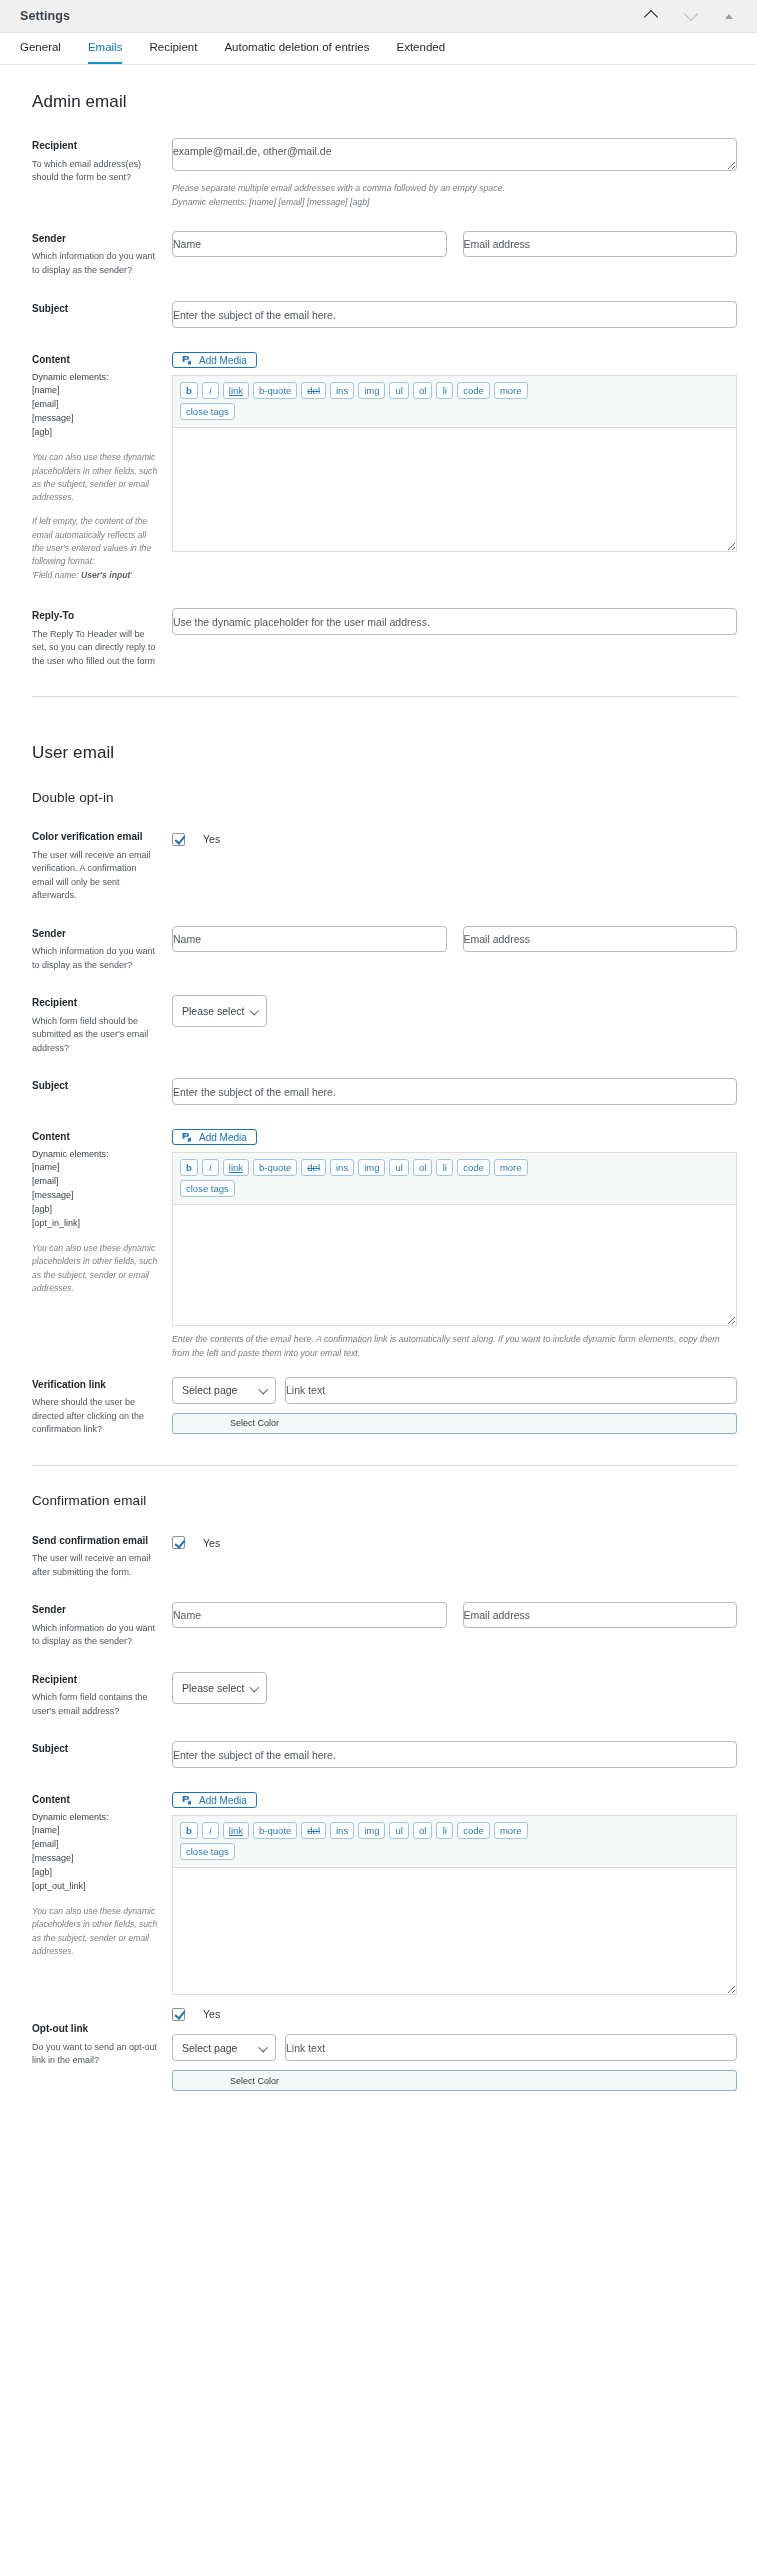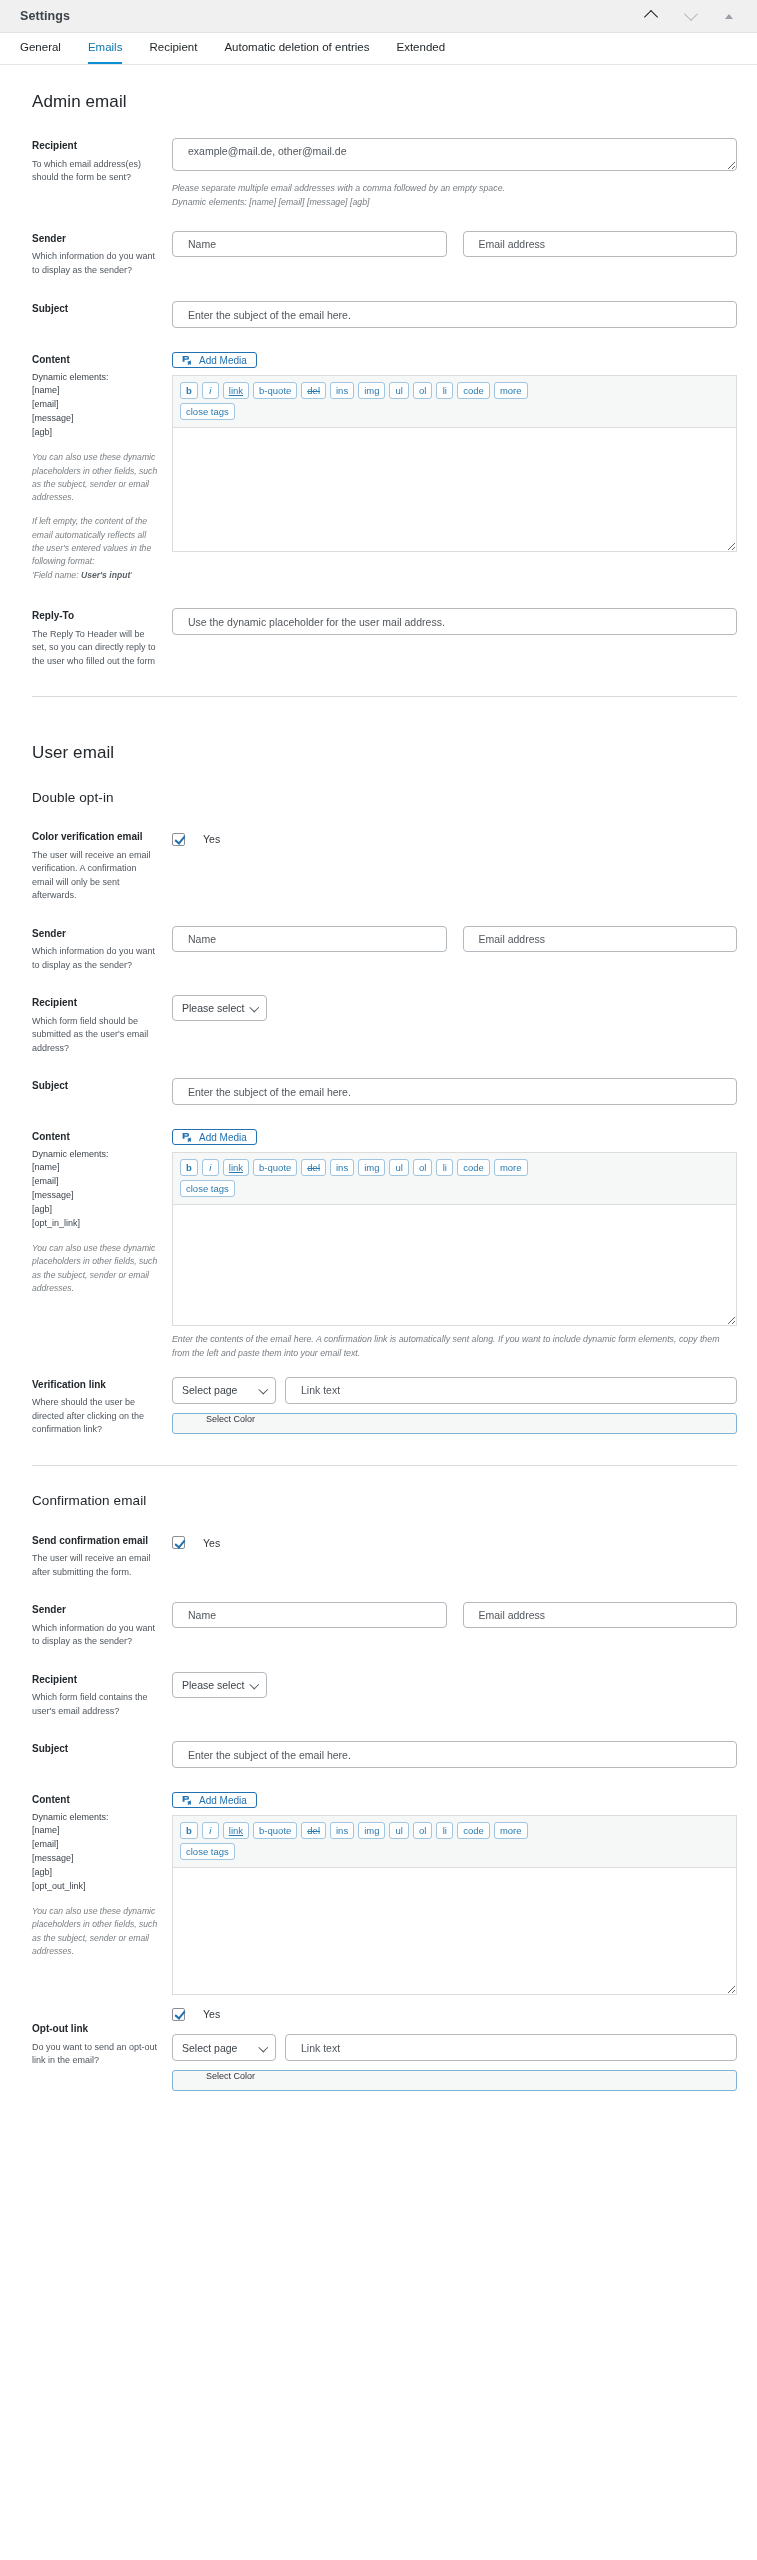"example@mail.de, other@mail.de" .inp { padding: 0 15px -> 0 0 }
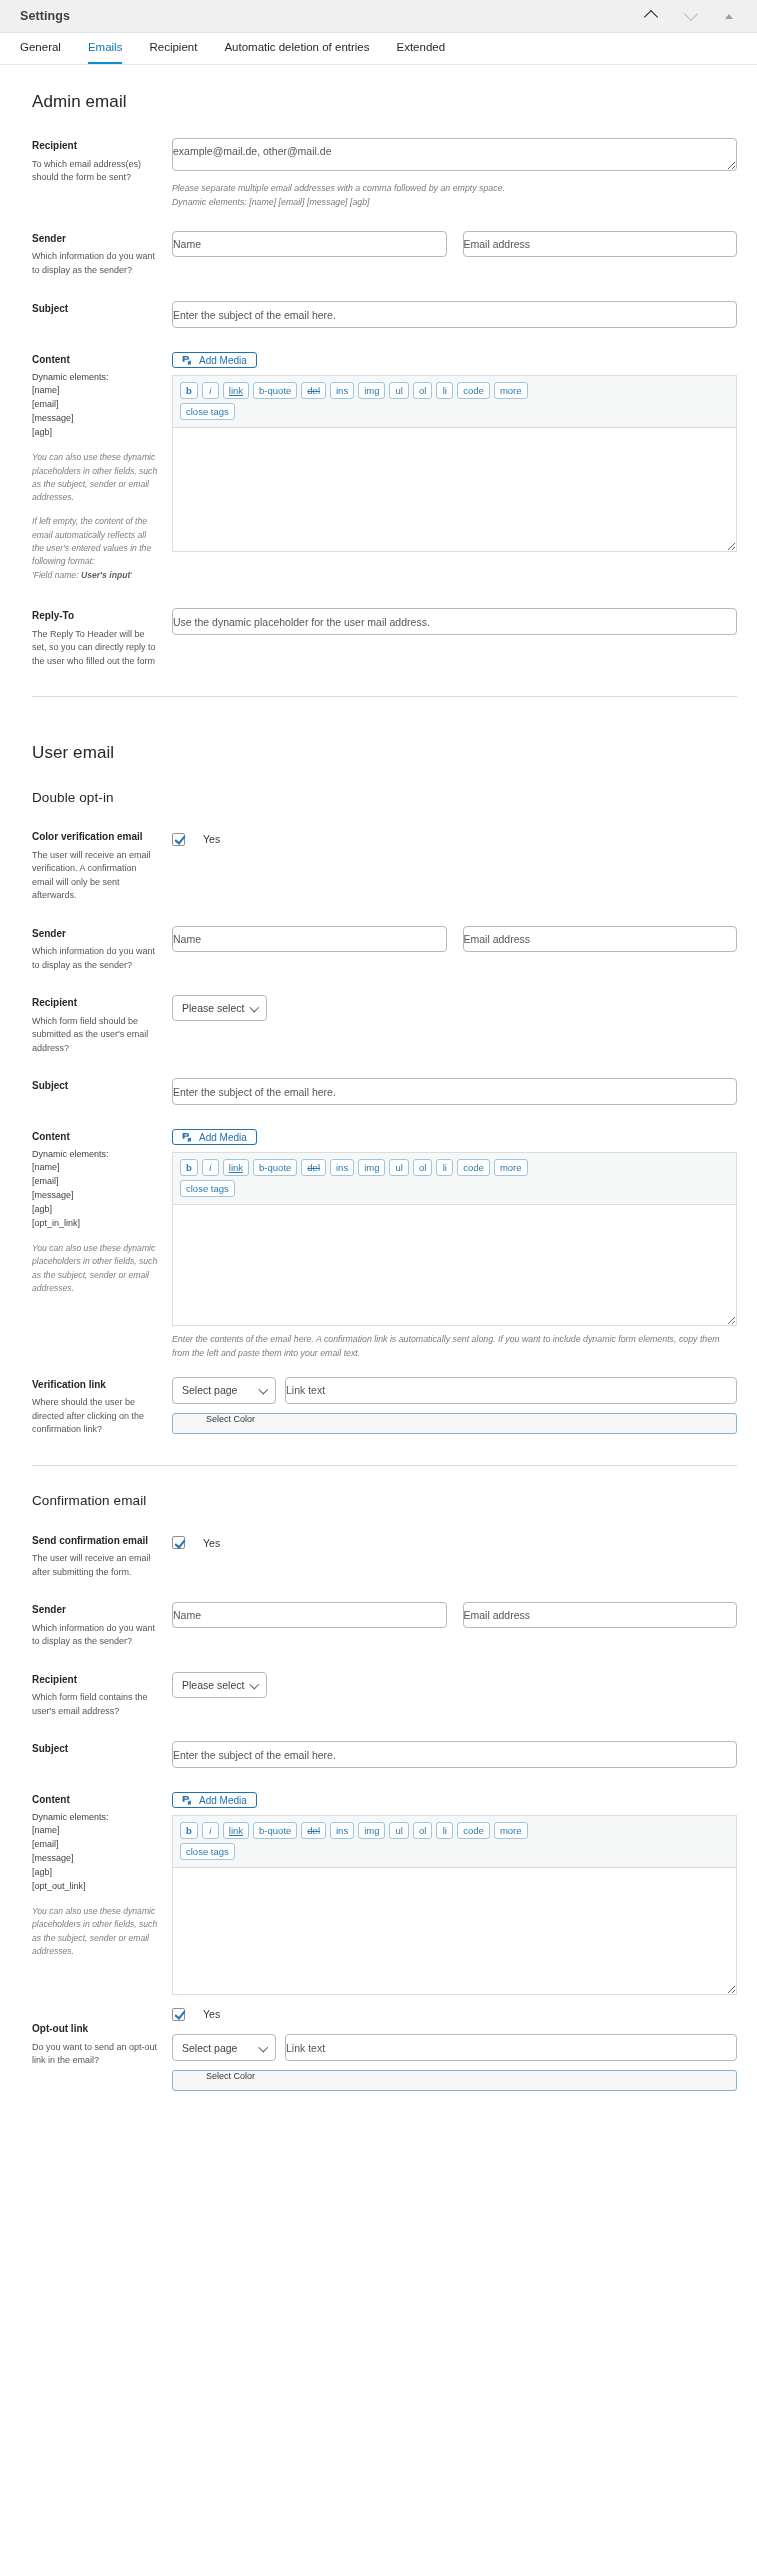"Please select" .sel { height: 26px -> 32px }
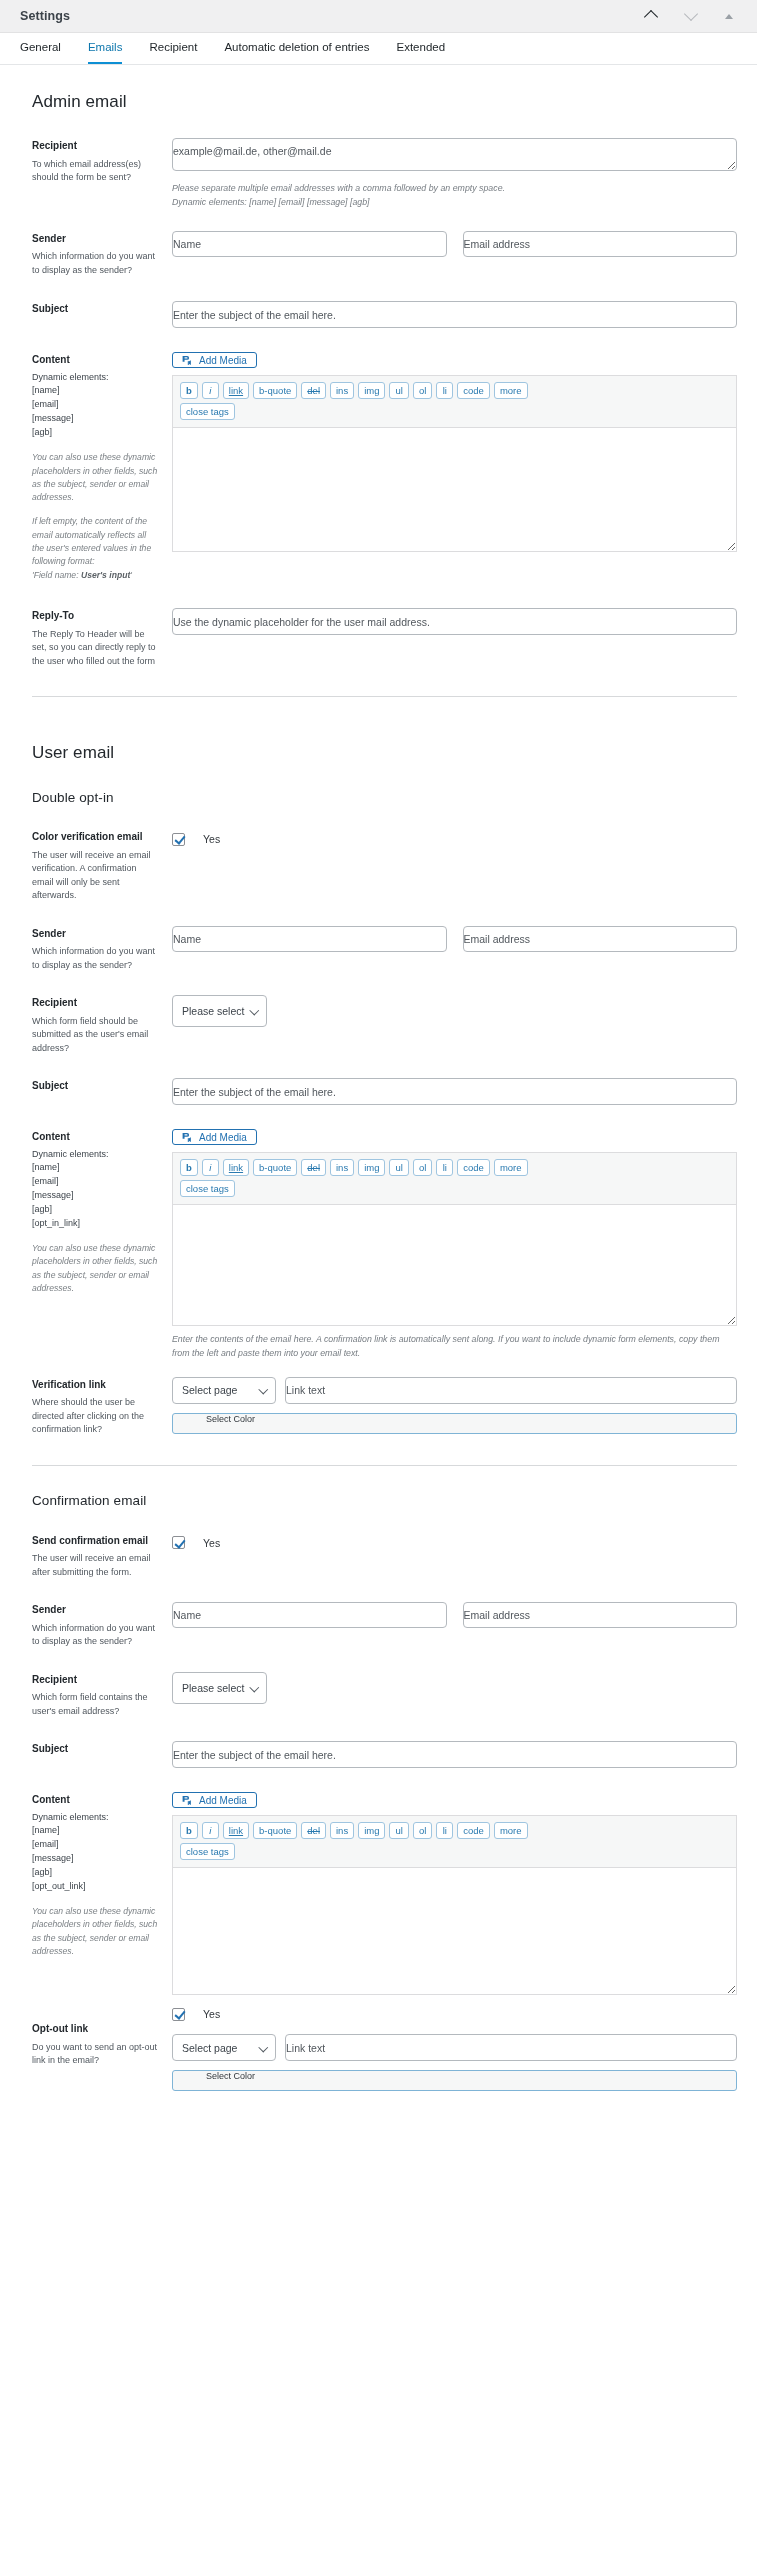"Select Color" .colorbtn { align-items: flex-start -> center; padding-left: none -> 24px }
